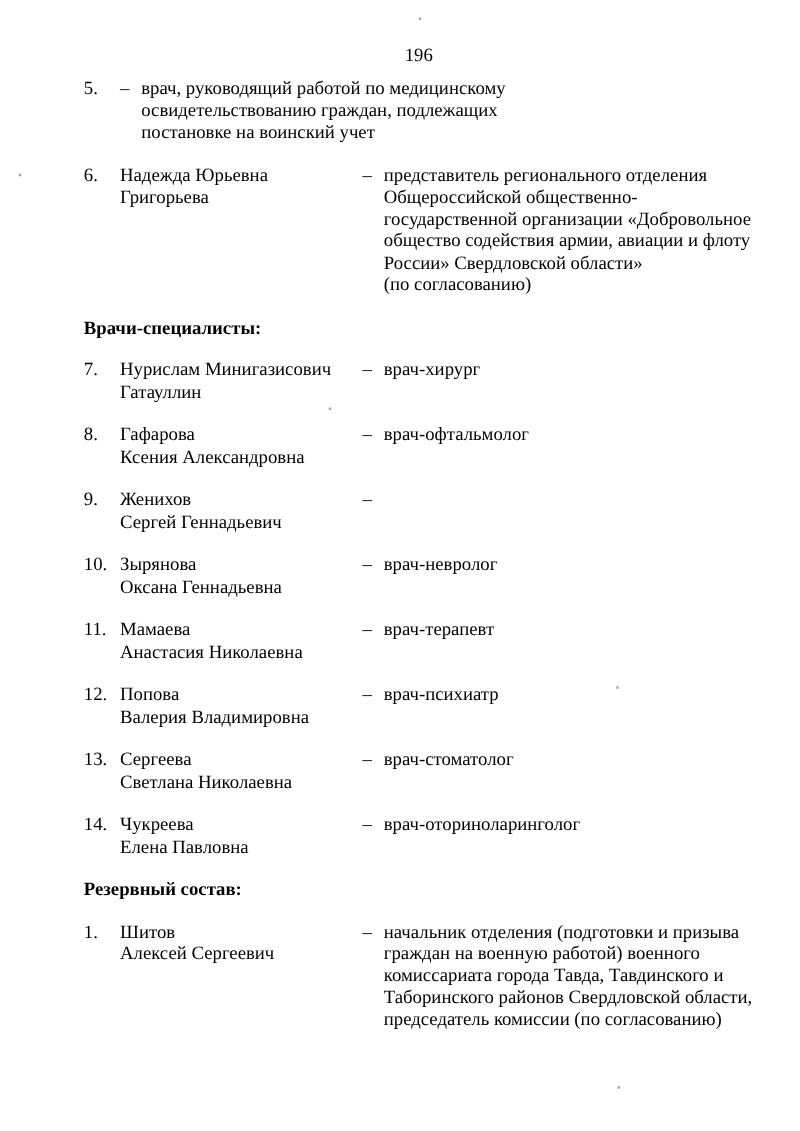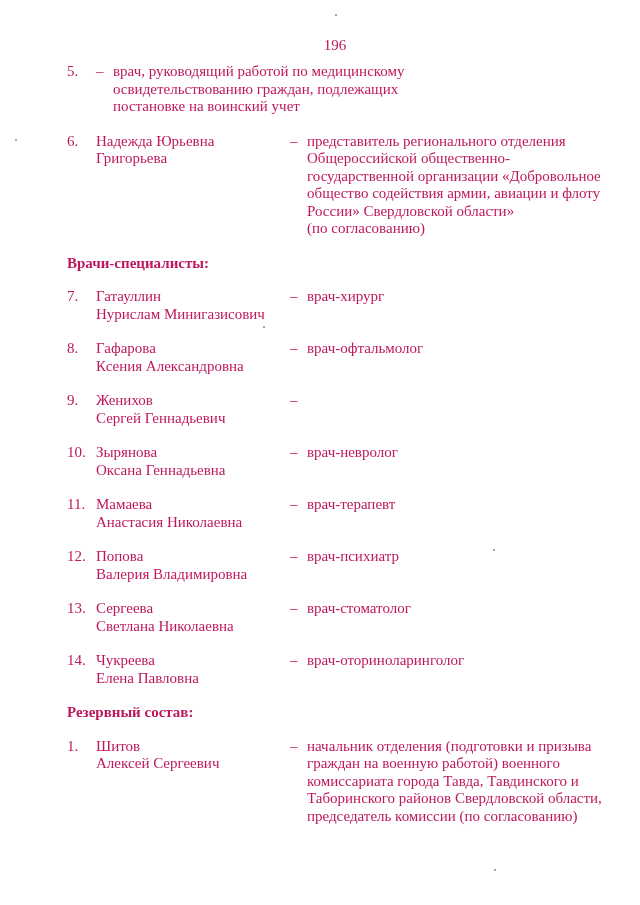"196" .page { color: #be185d -> #000000 }
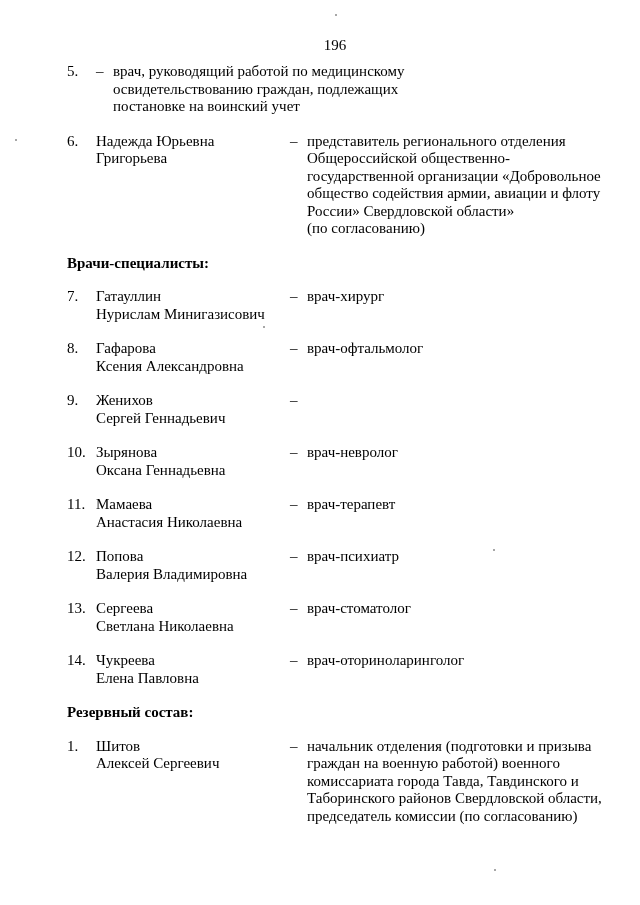"Гатауллин" div { order: before "Нурислам Минигазисович" -> after "Нурислам Минигазисович" }
